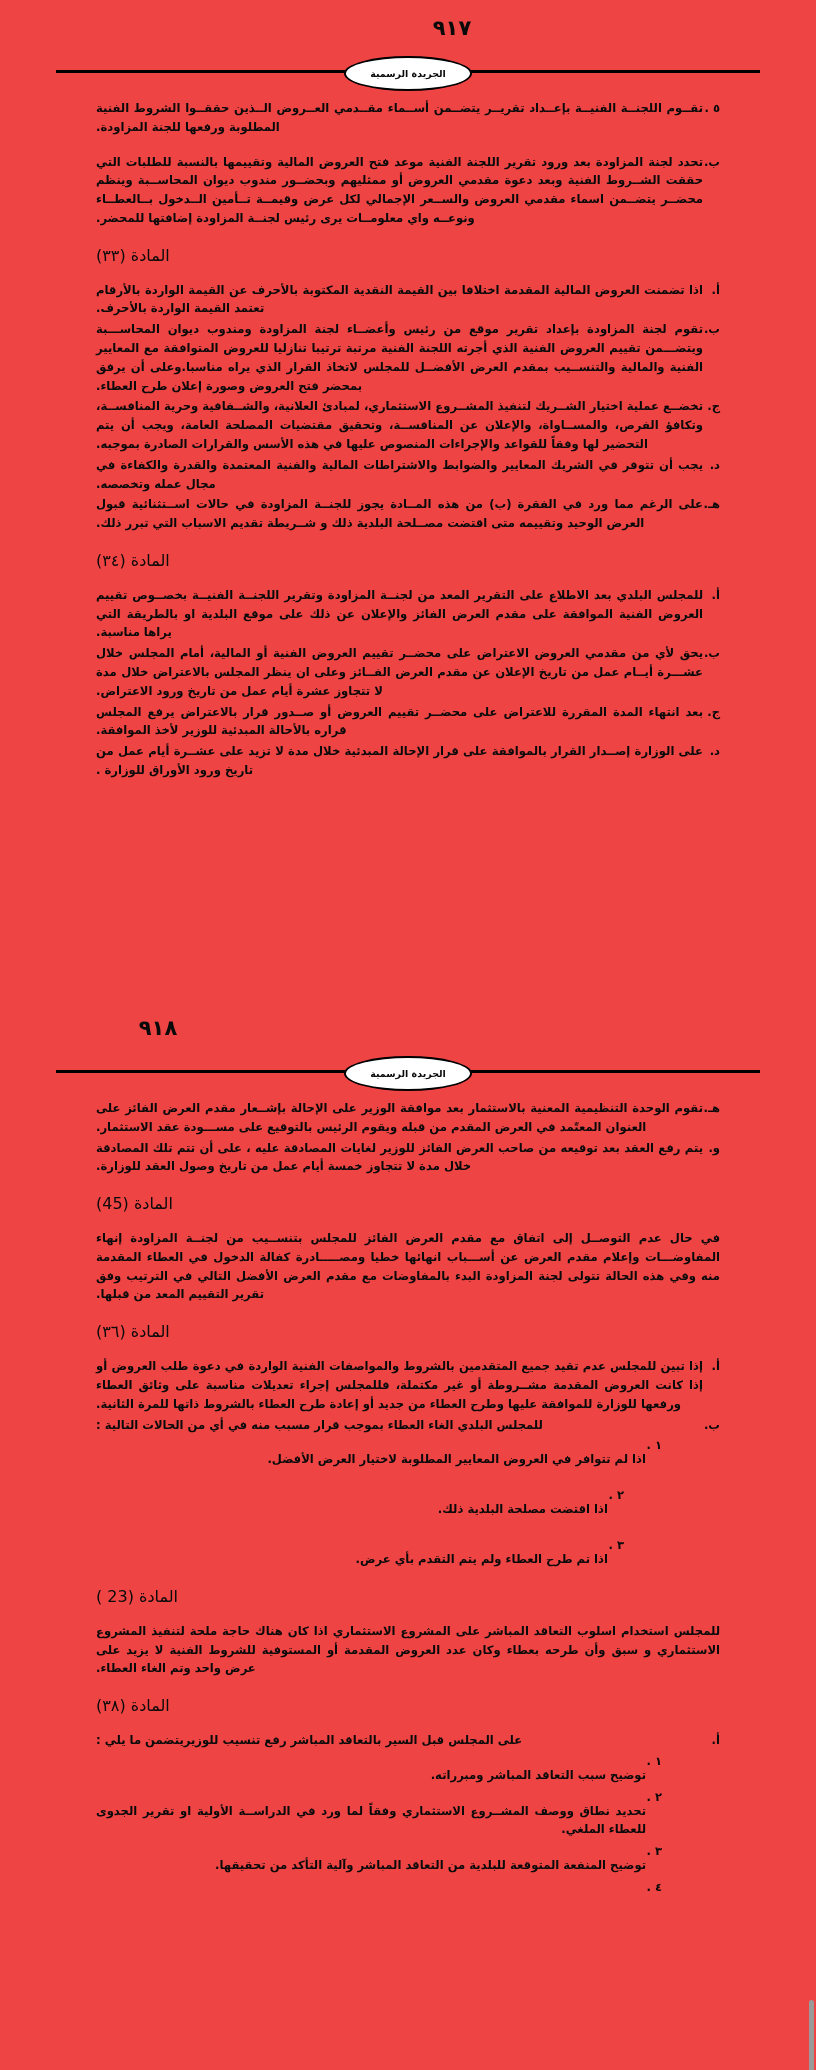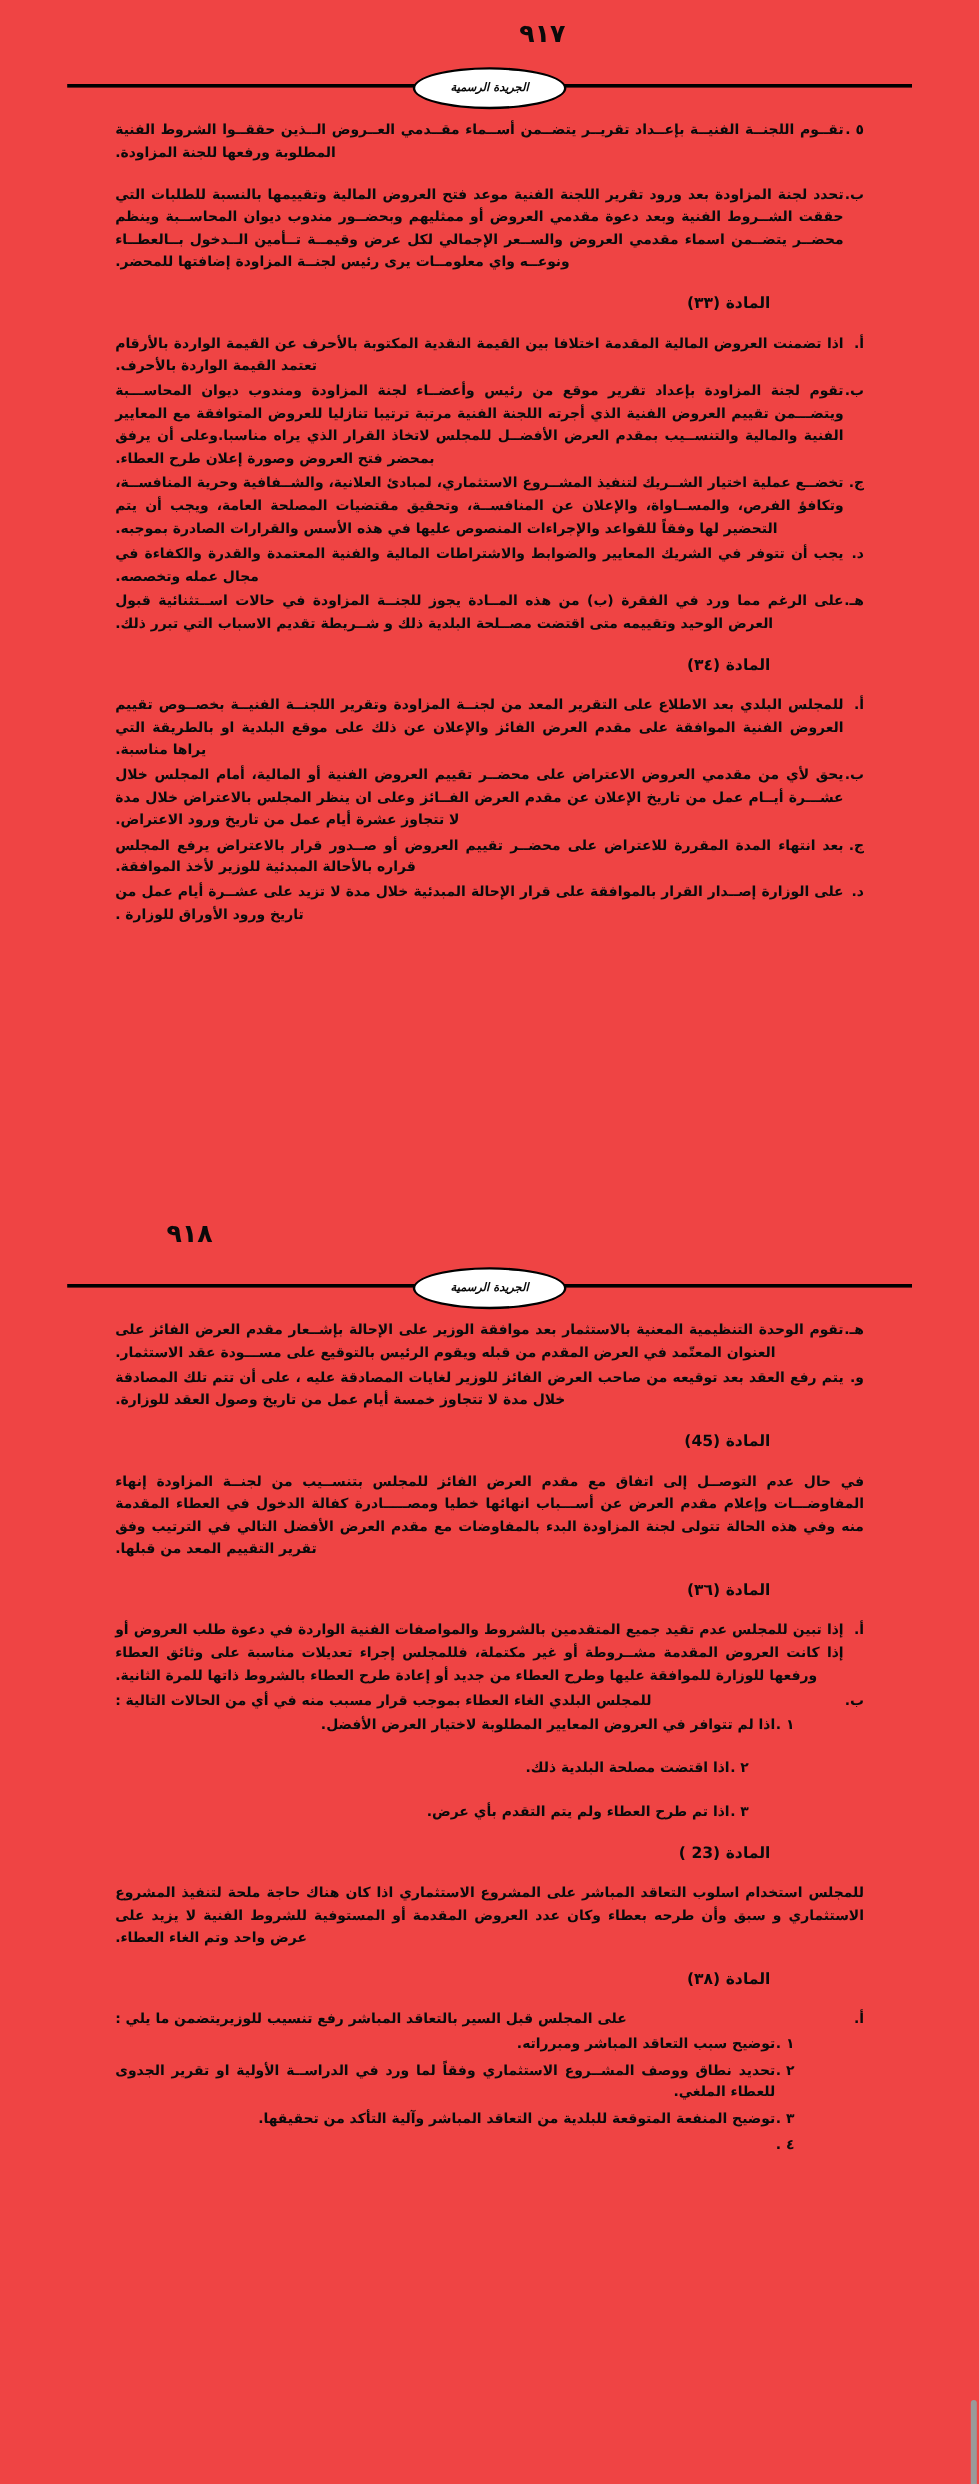"الجريدة الرسمية" .gazette-oval span { font-style: italic -> none }
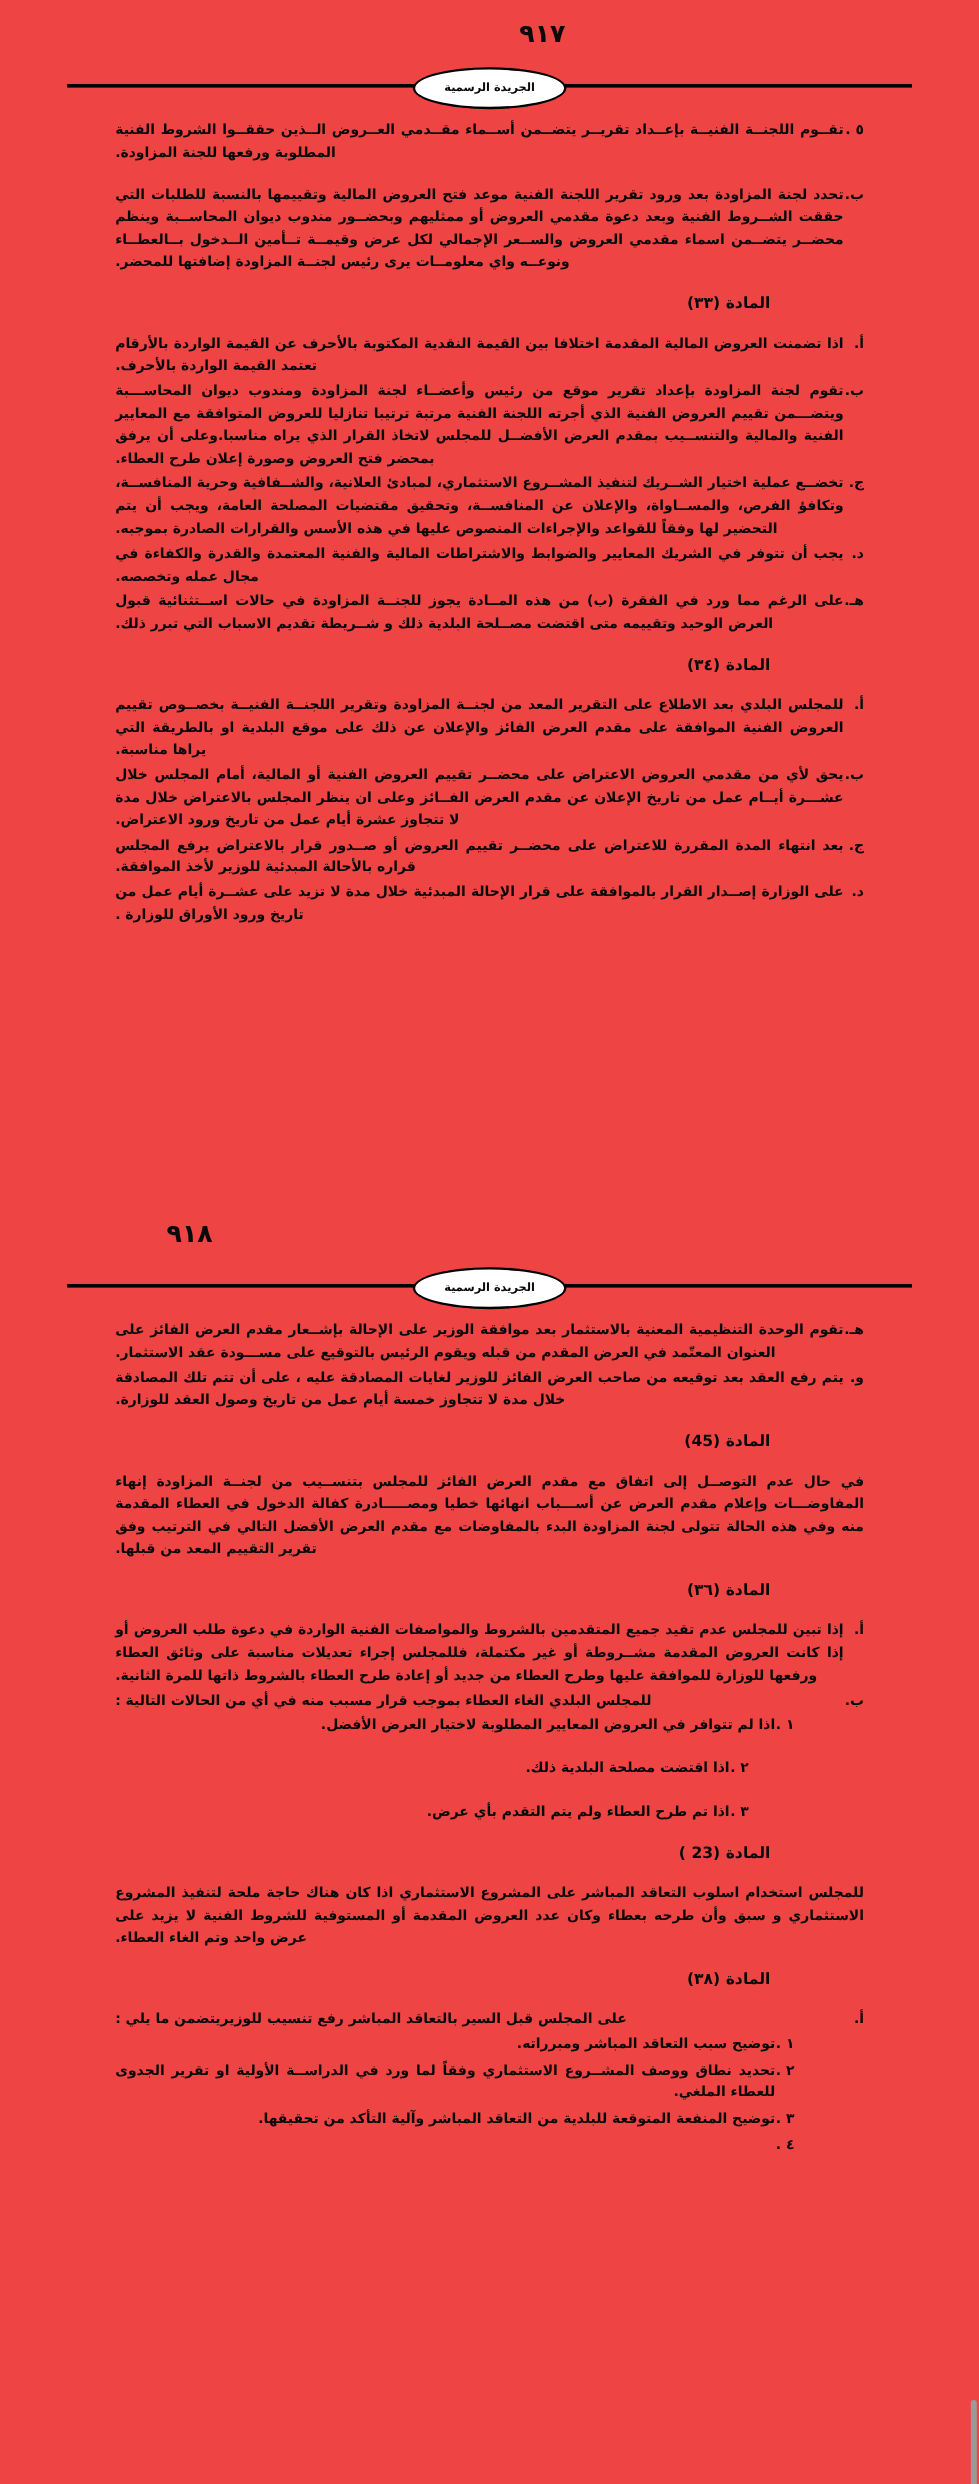"المادة (٣٣)" .article-heading { font-size: 13px -> 16px; font-weight: 700 -> 400; text-align: right -> left }
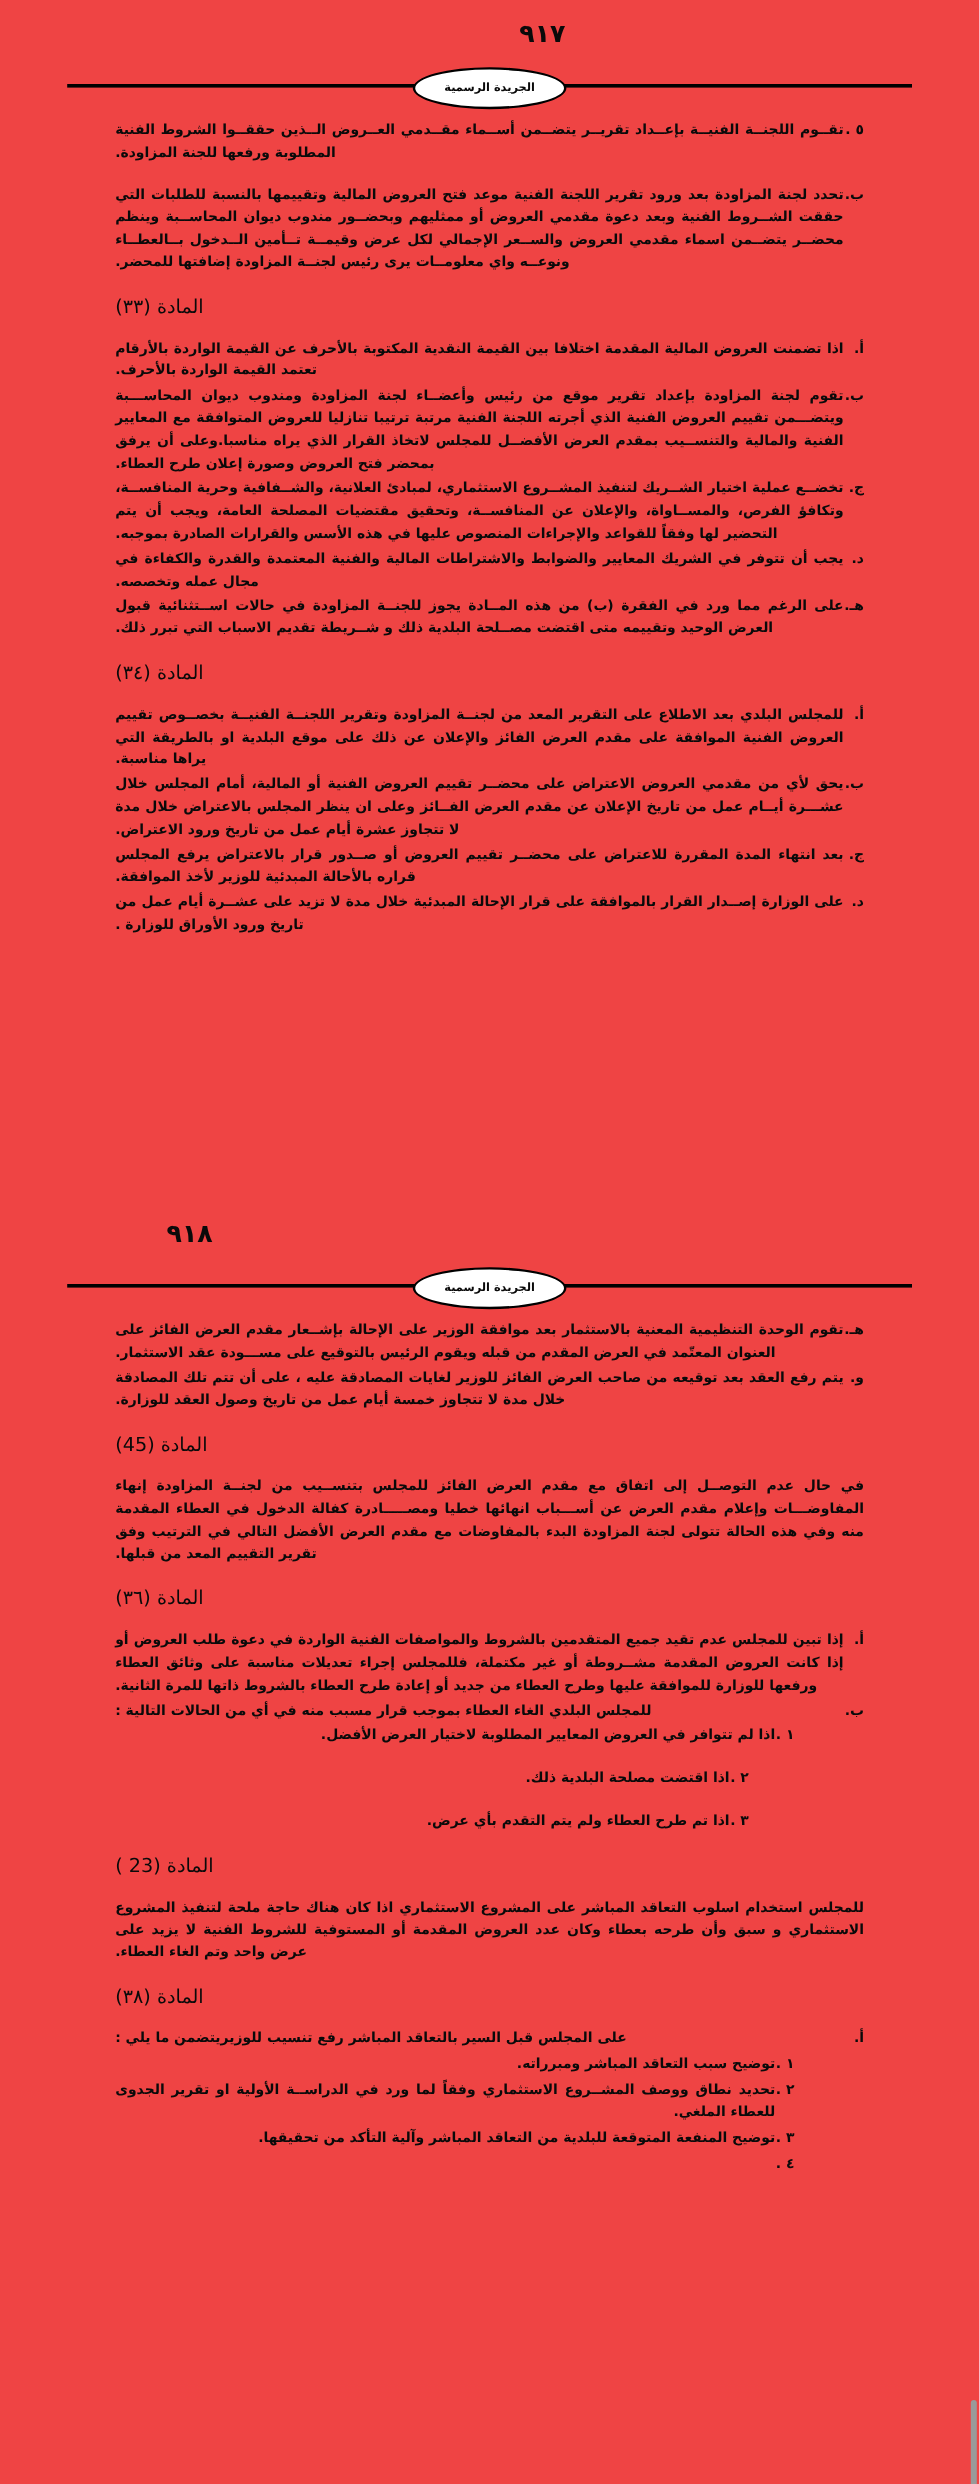"اذا لم تتوافر في العروض" .subitem .ptext { margin-top: none -> 14px }
